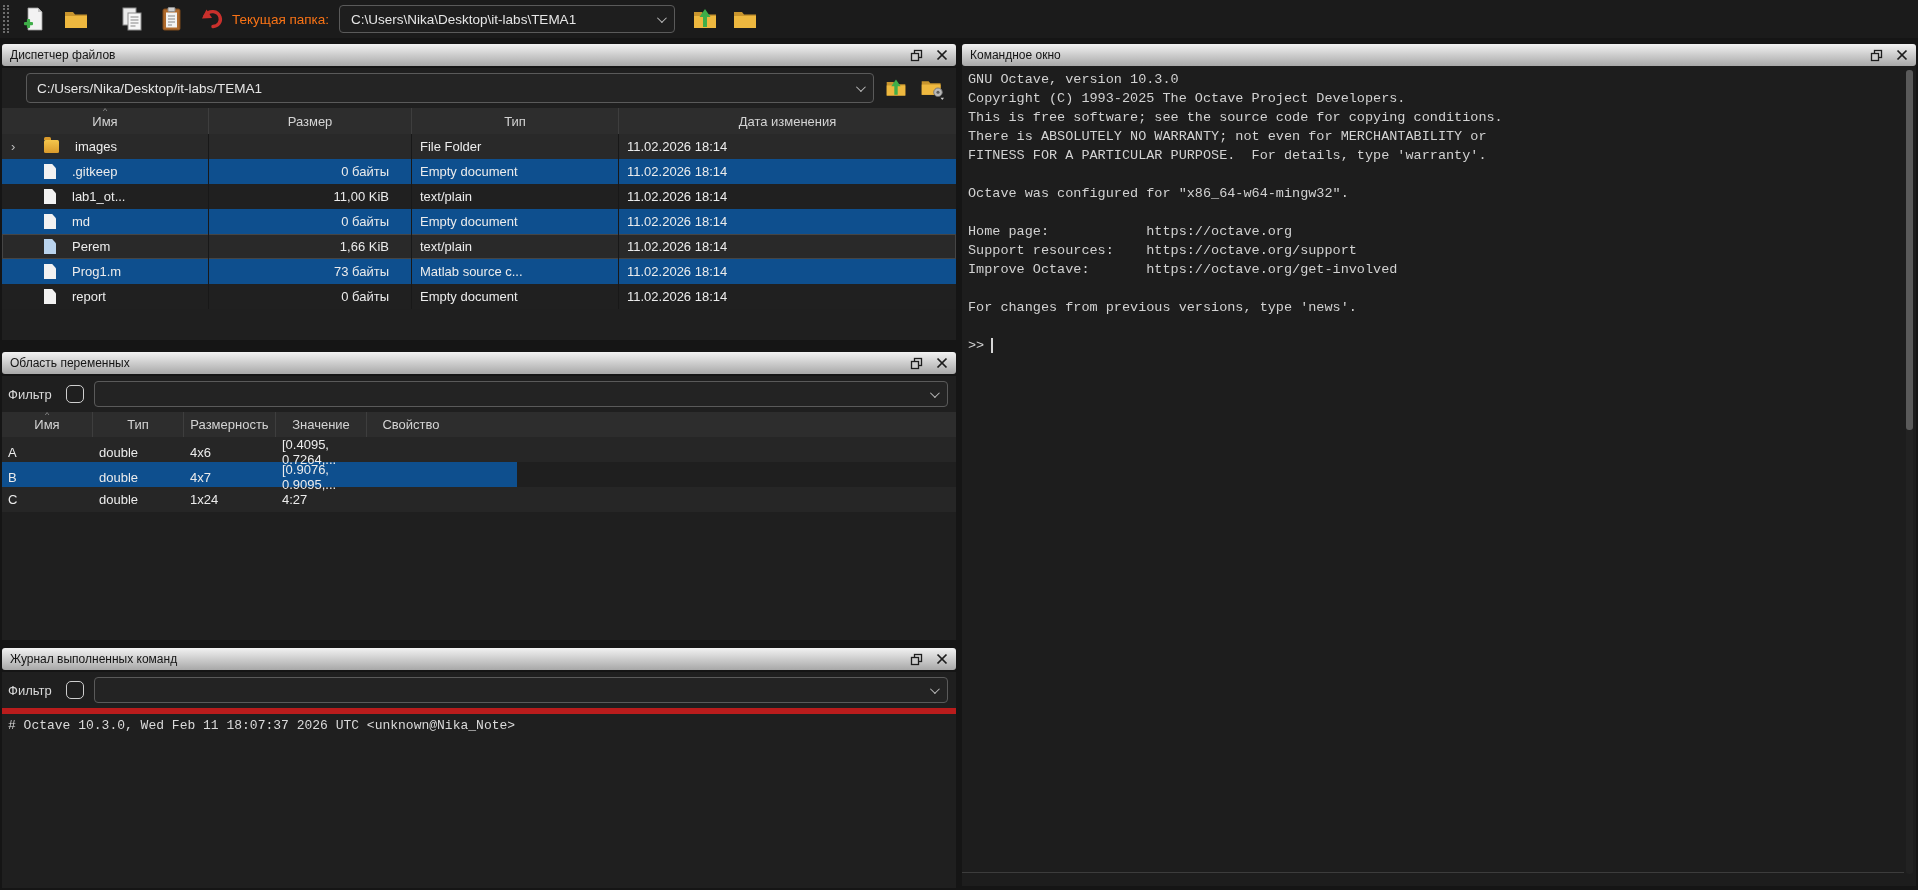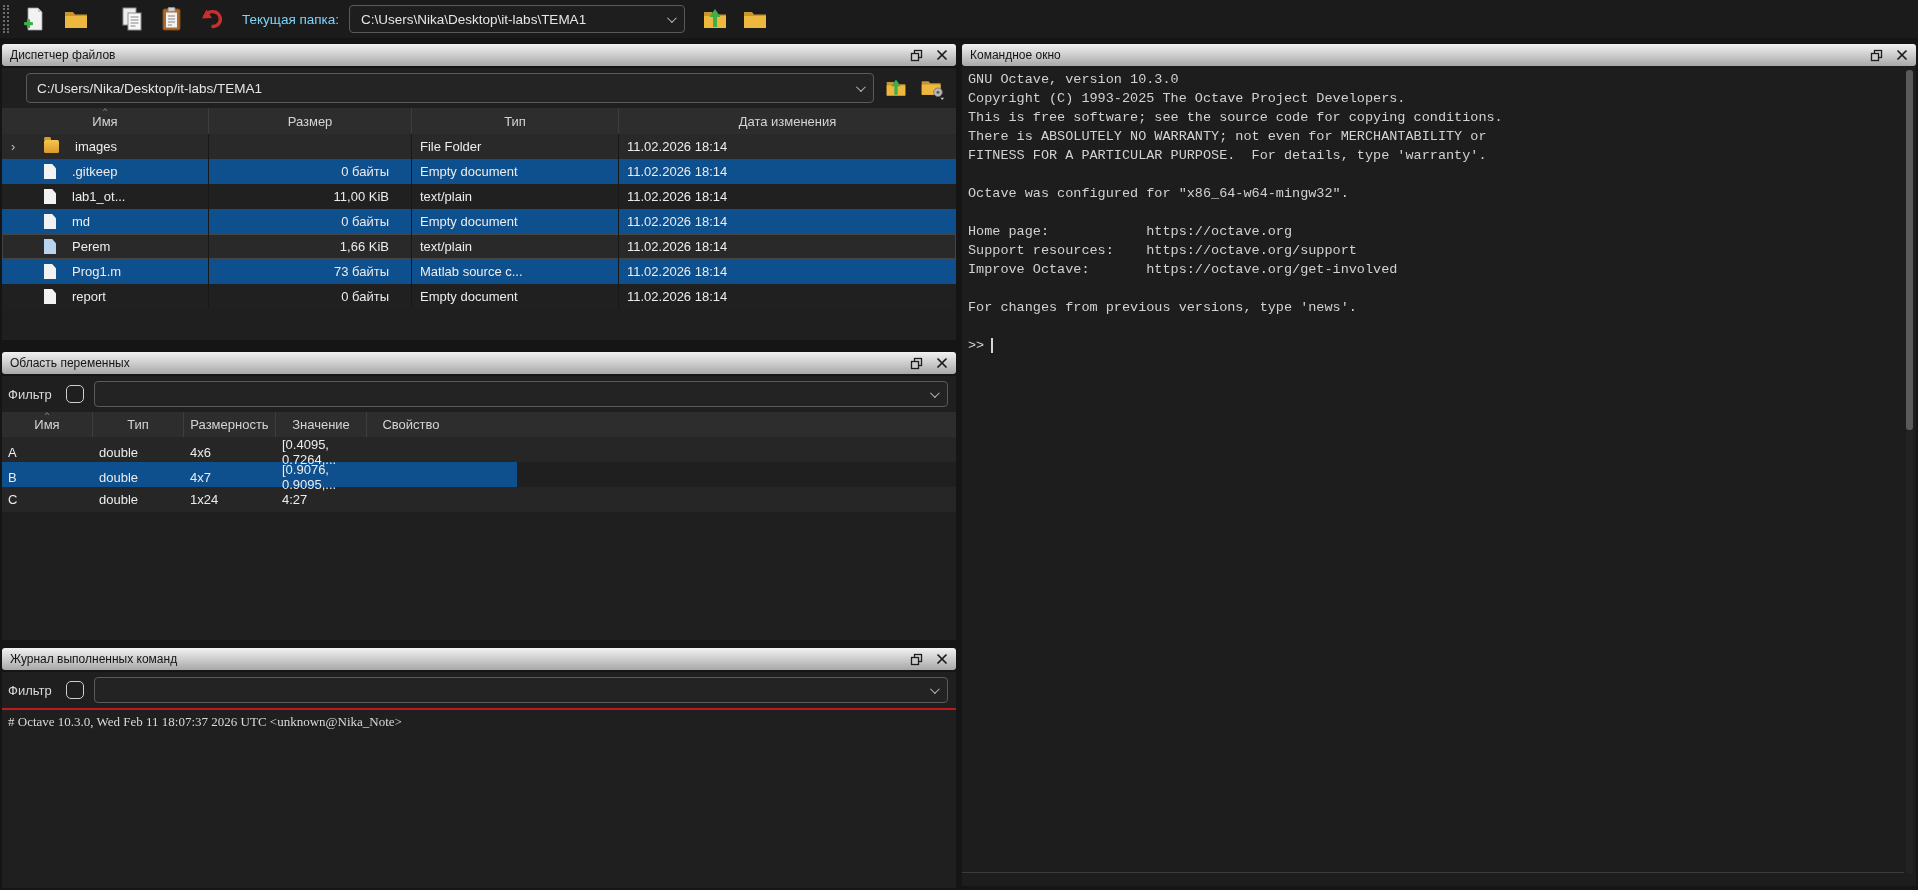"Текущая папка:" .tb-label { color: #7dd3fc -> #f97316; margin-left: 14px -> 4px }
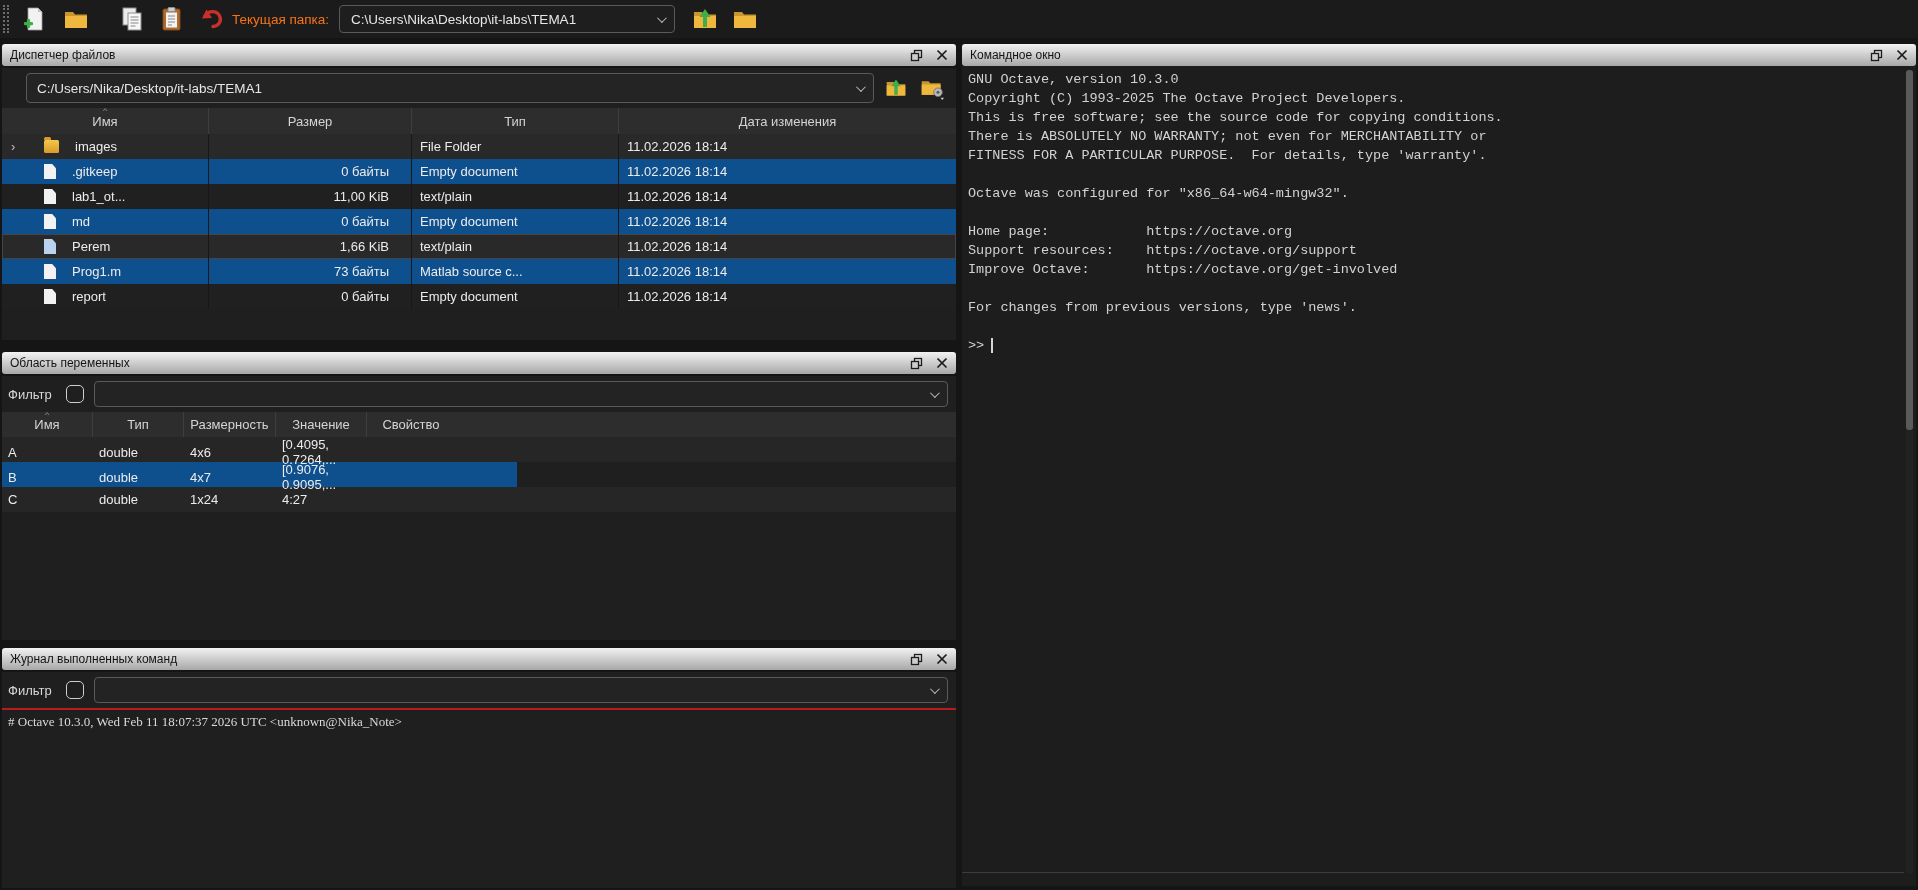"# Octave 10.3.0, Wed Feb" .hist-list { border-top: 2px solid #b91c1c -> 6px solid #b91c1c; font-family: Liberation Serif, serif -> Liberation Mono, monospace }
